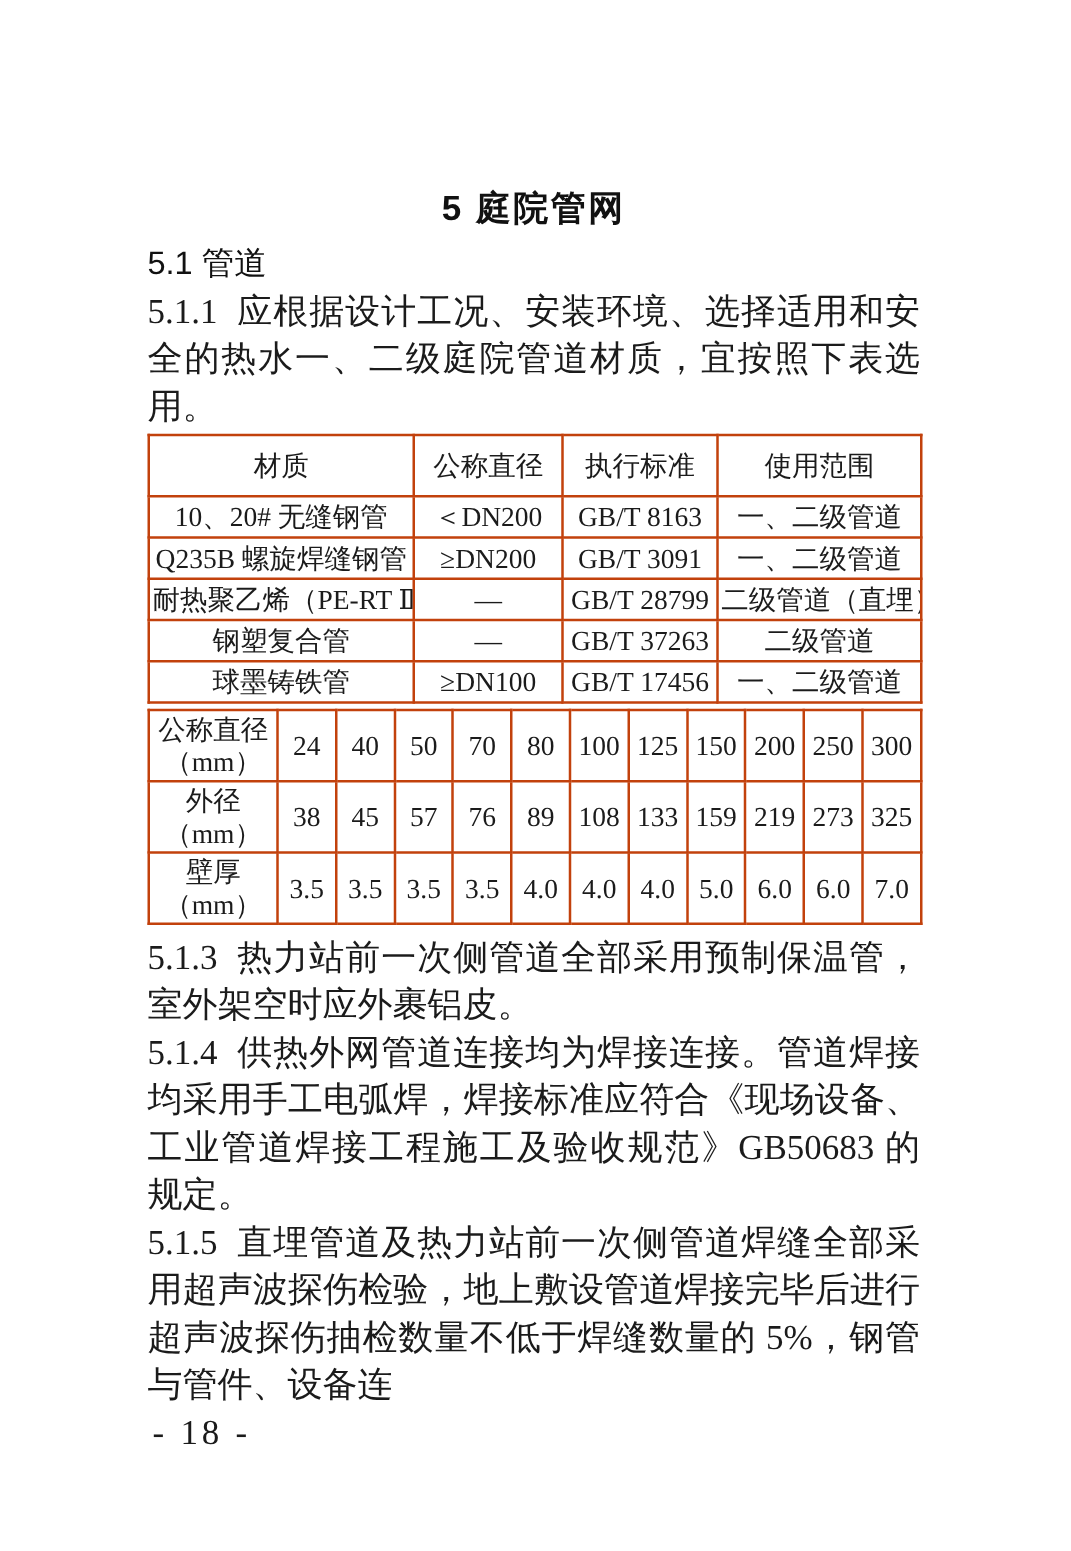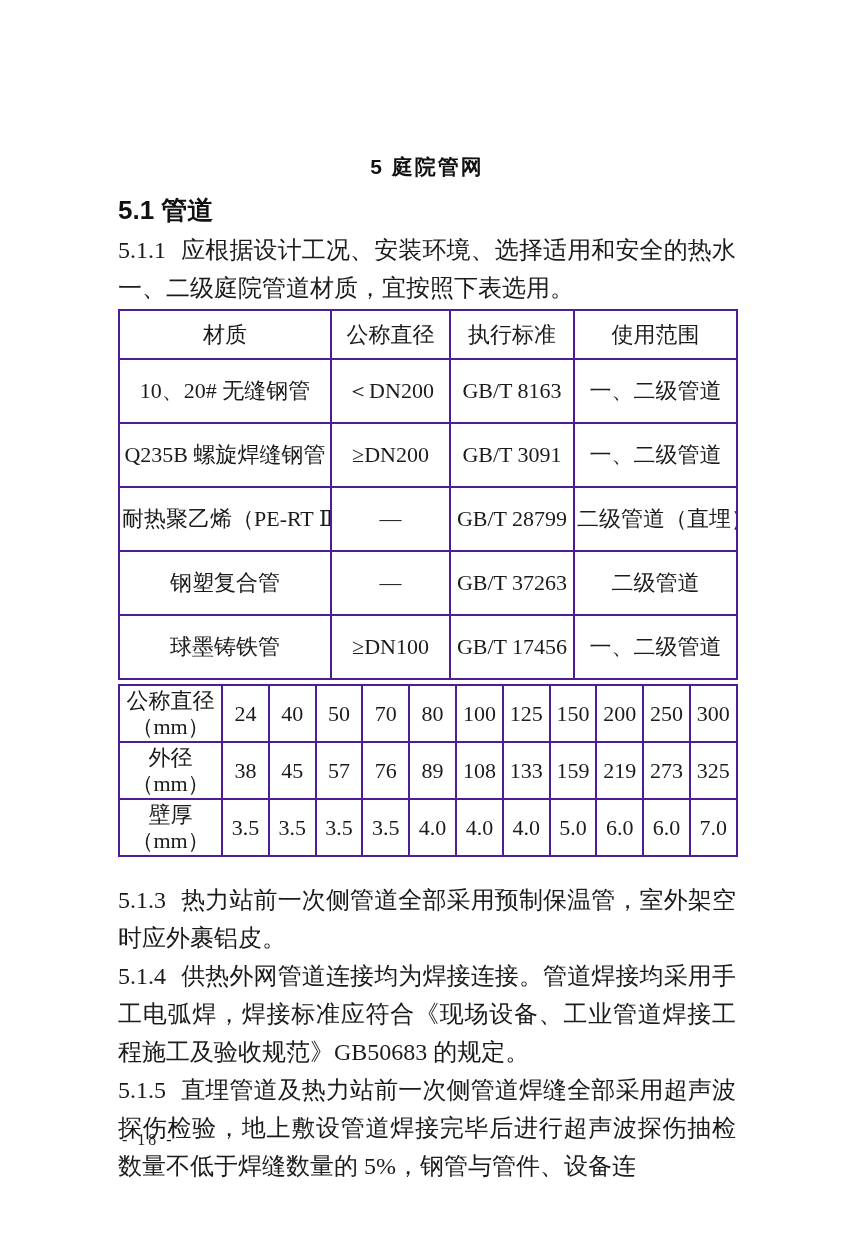"5 庭院管网" .doc-title { font-size: 21px -> 28px }
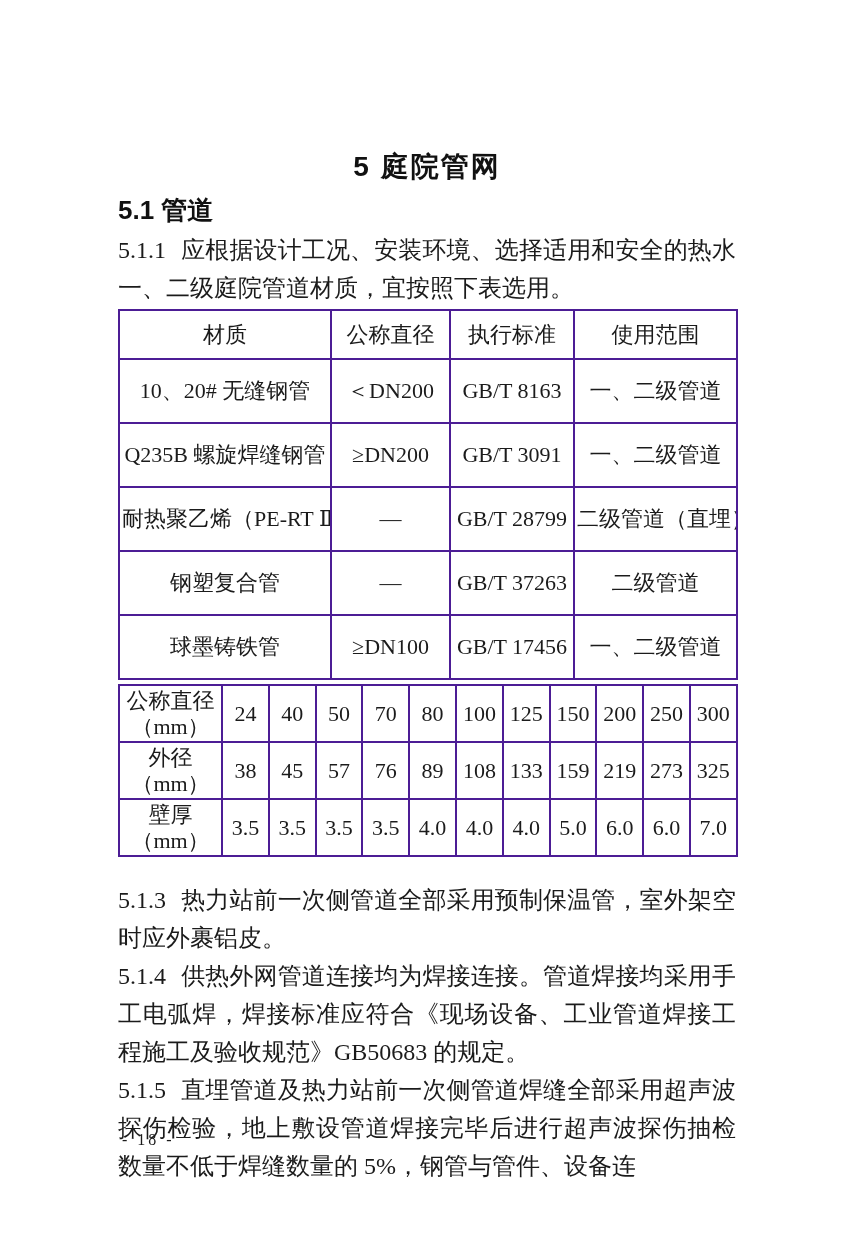"5.1 管道" .section-heading { font-weight: bold -> normal }
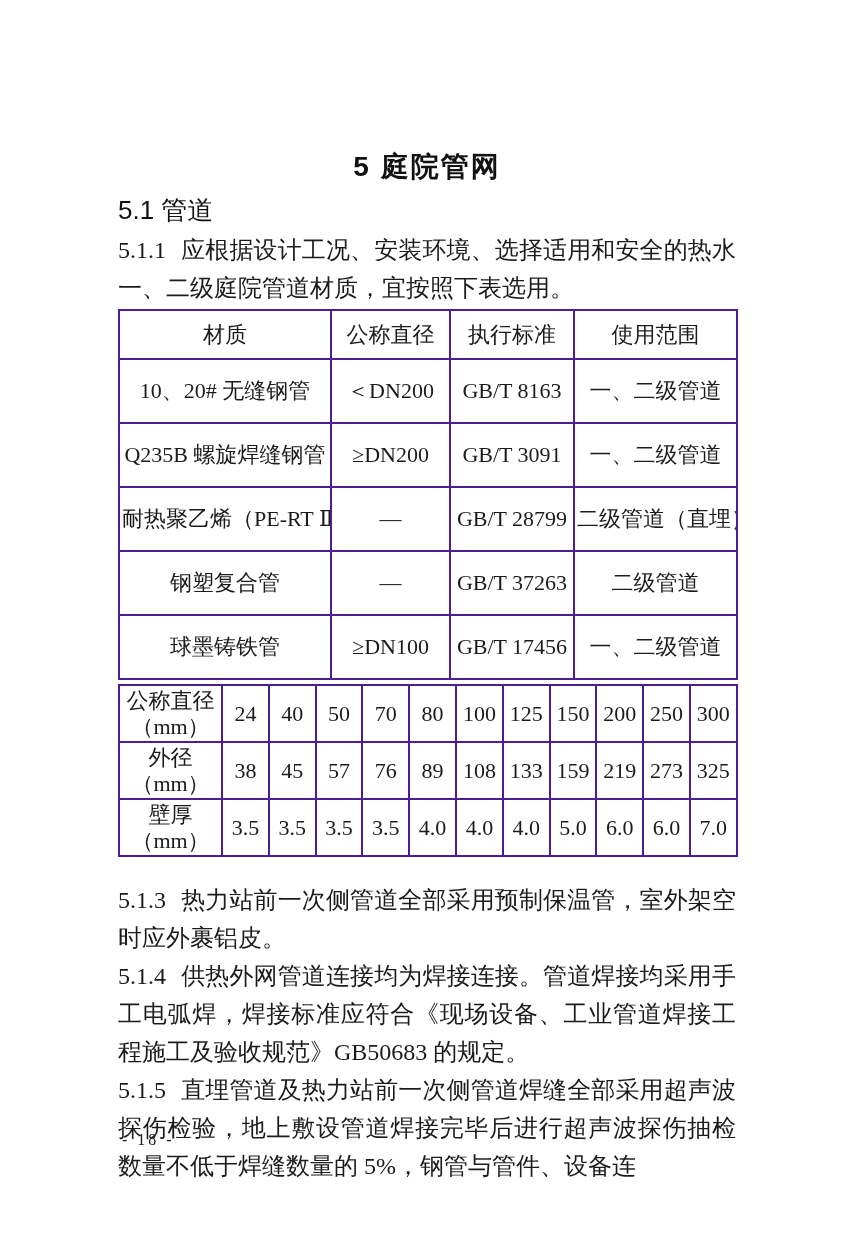"5.1.1" p.body-para { font-size: 24px -> 28px }
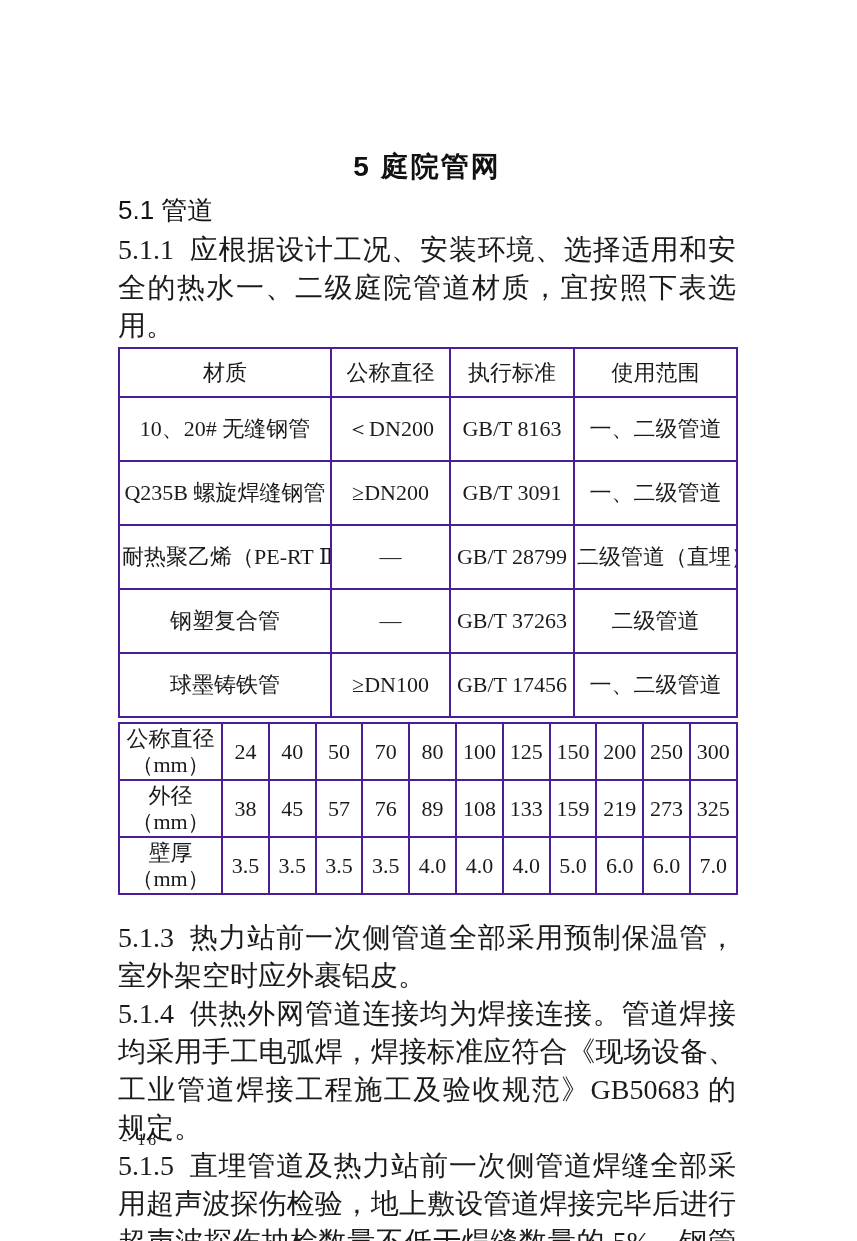"材质" th, td { border: 2px solid #4c1d95 -> 2px solid #c2410c }
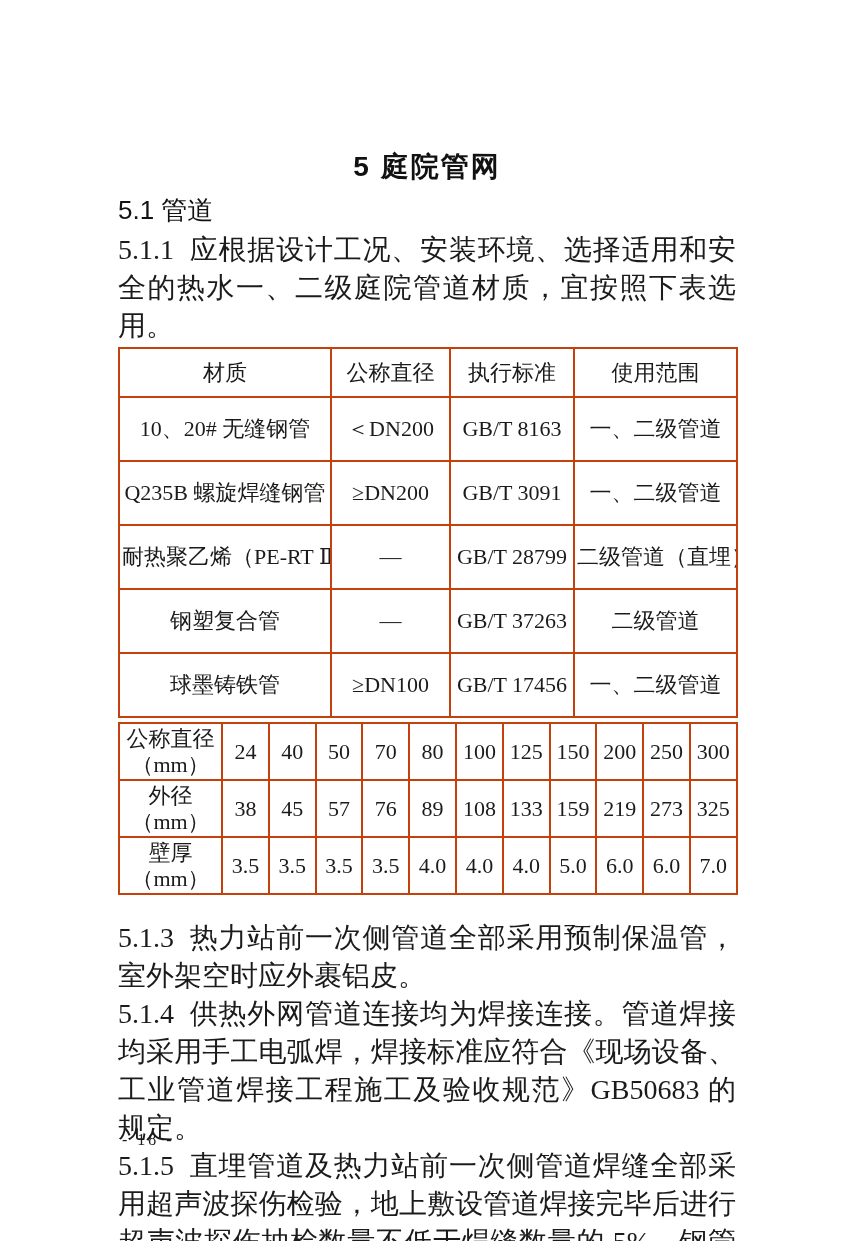"10、20# 无缝钢管" .material-table td { height: 64px -> 33px }
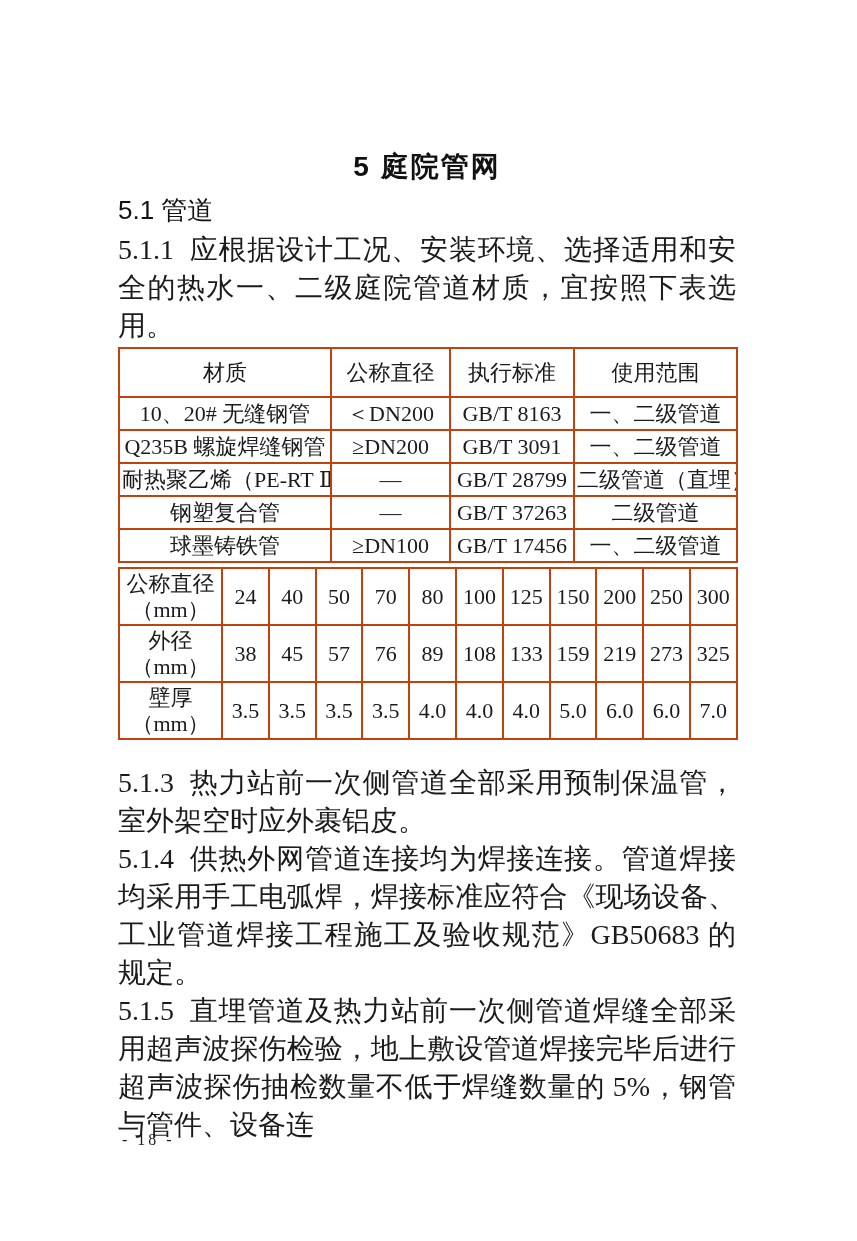"5.1.3 热力站前一次侧管道全部采用预制保温管，室外架空时应外裹铝皮。" .mt8 { margin-top: 24px -> 8px }
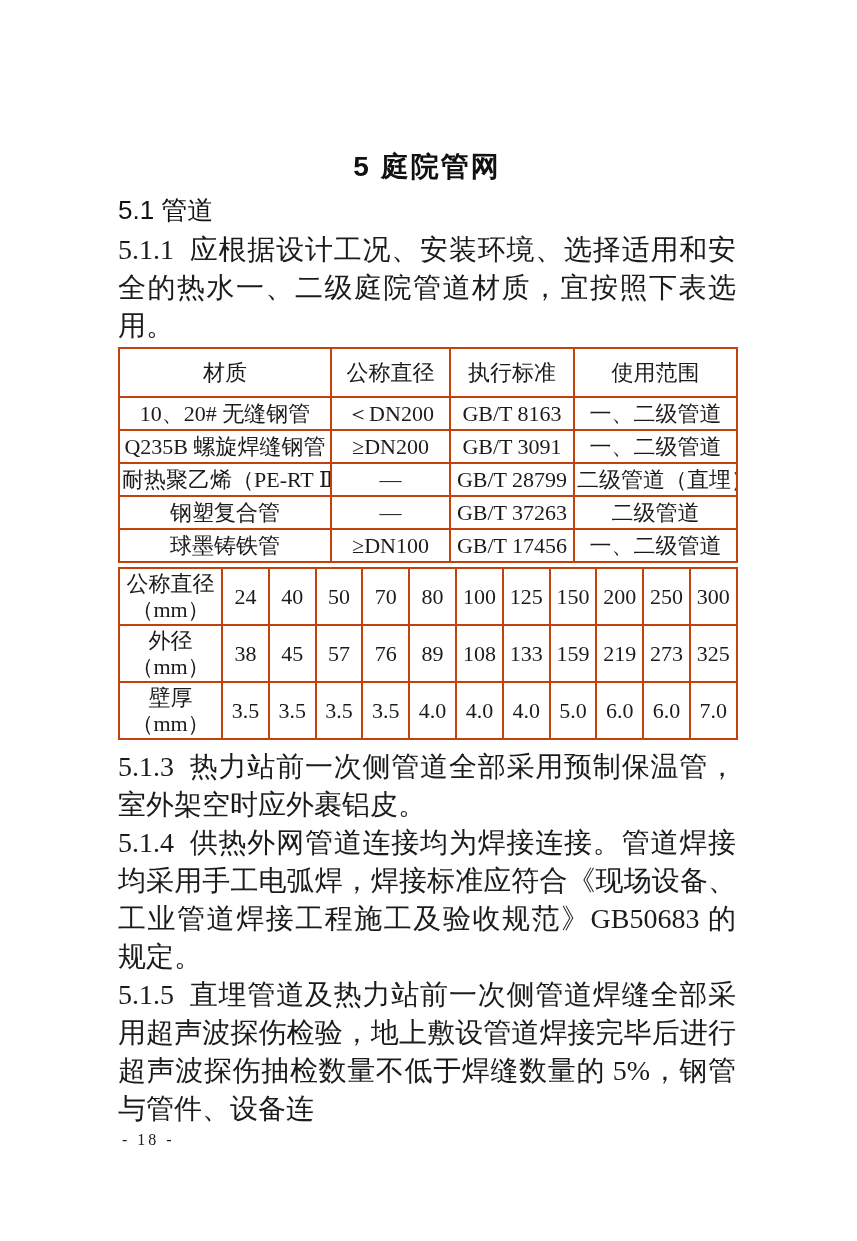"- 18 -" .page-number { font-size: 16px -> 28px }
